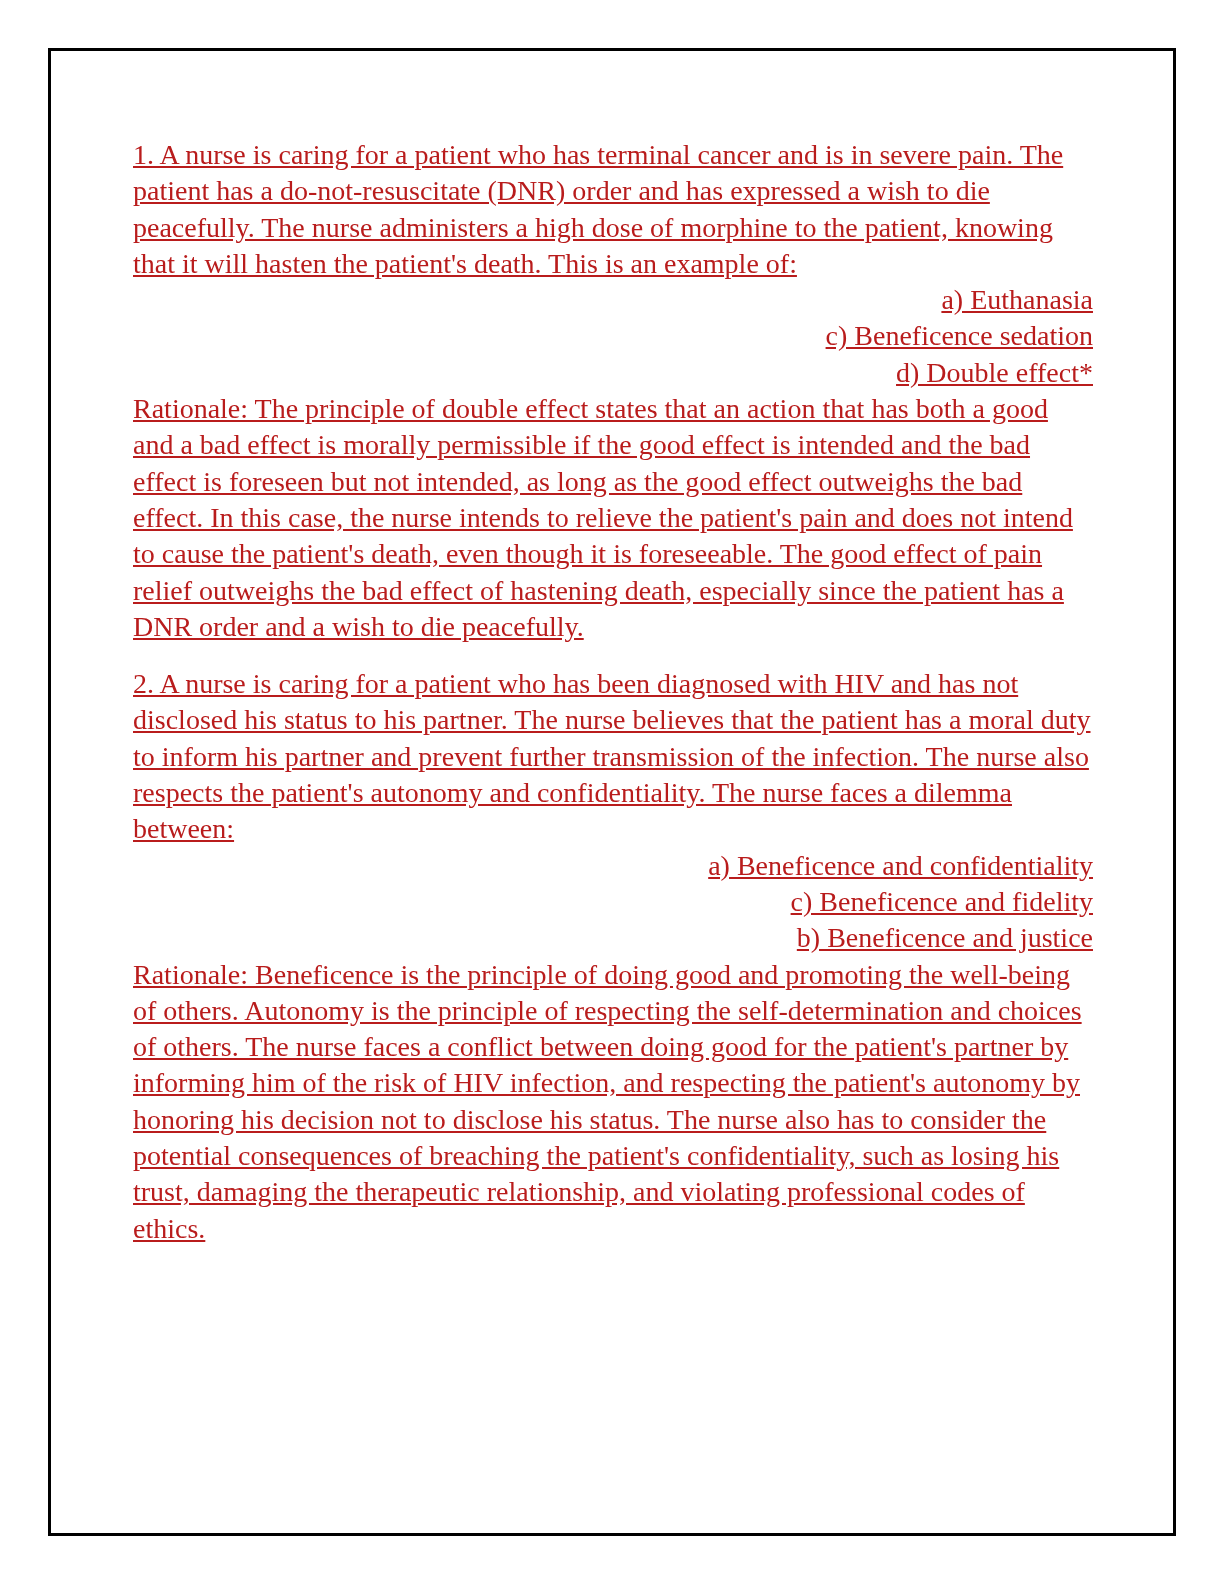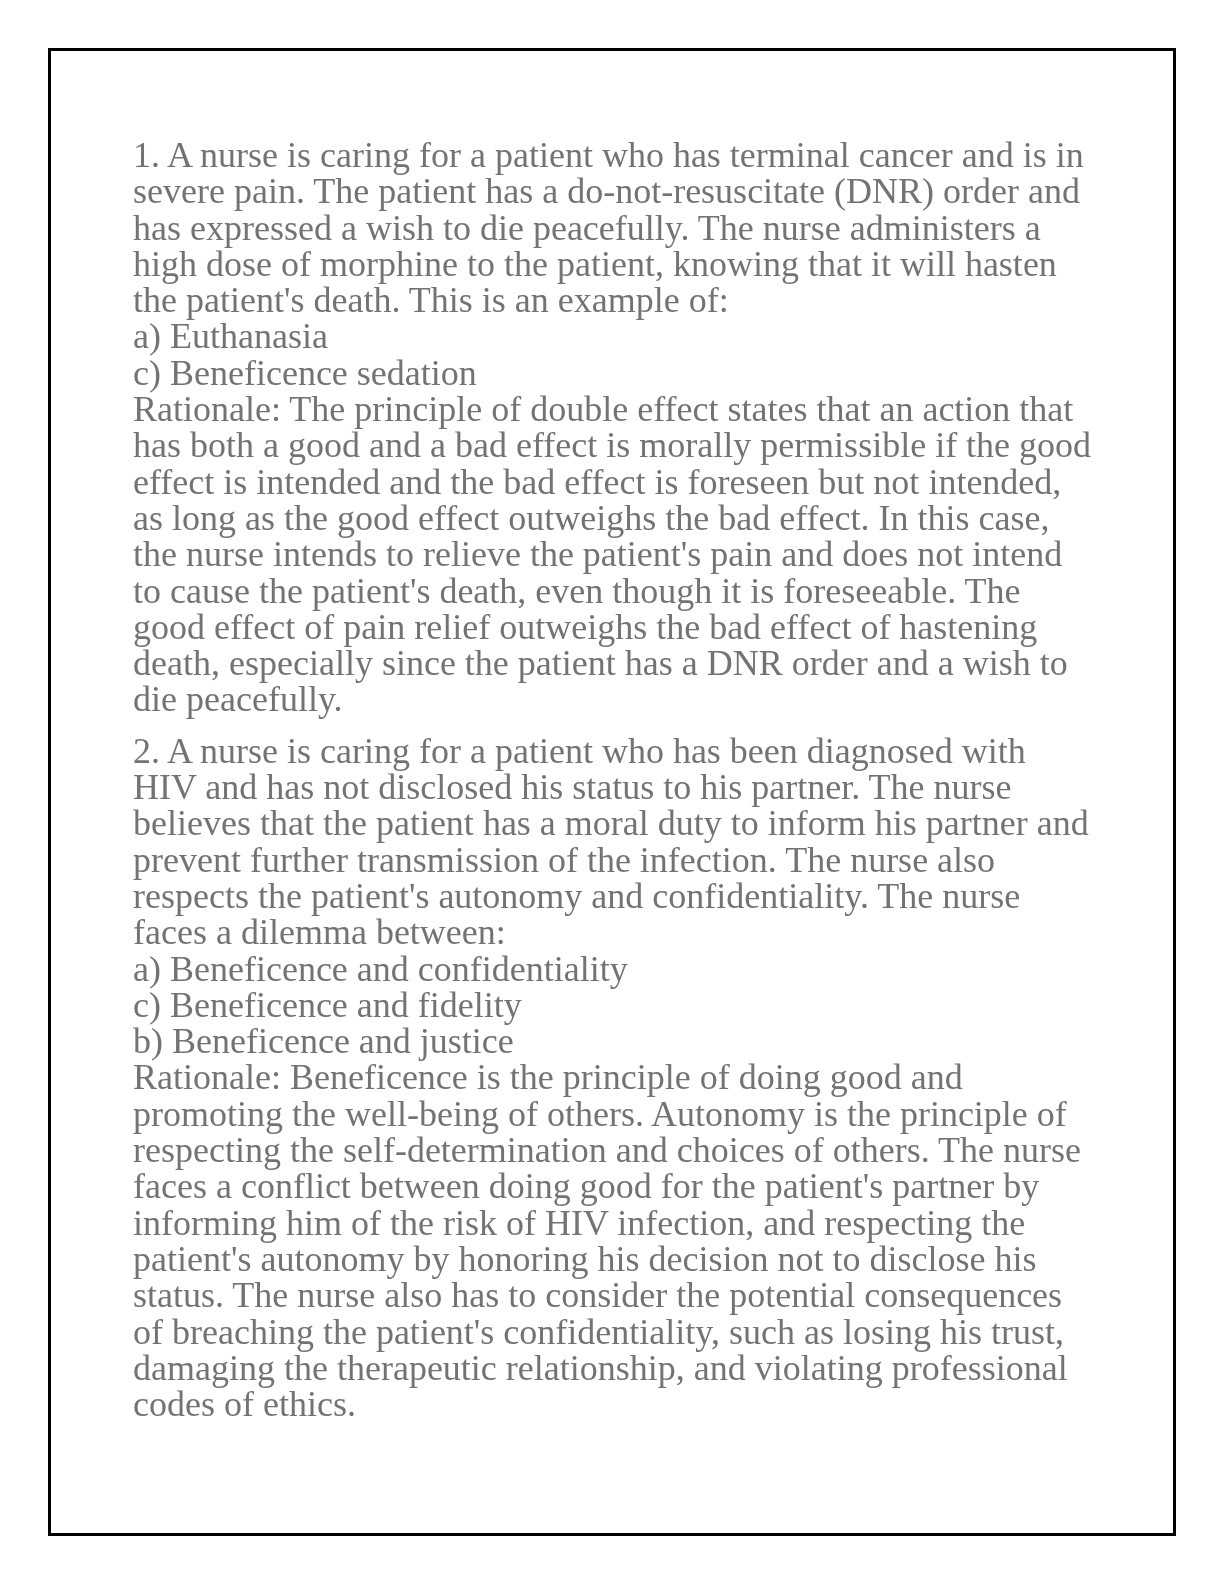"1. A nurse is caring" .content { color: #737373 -> #b91c1c; font-size: 36px -> 28px; text-decoration: none -> underline }
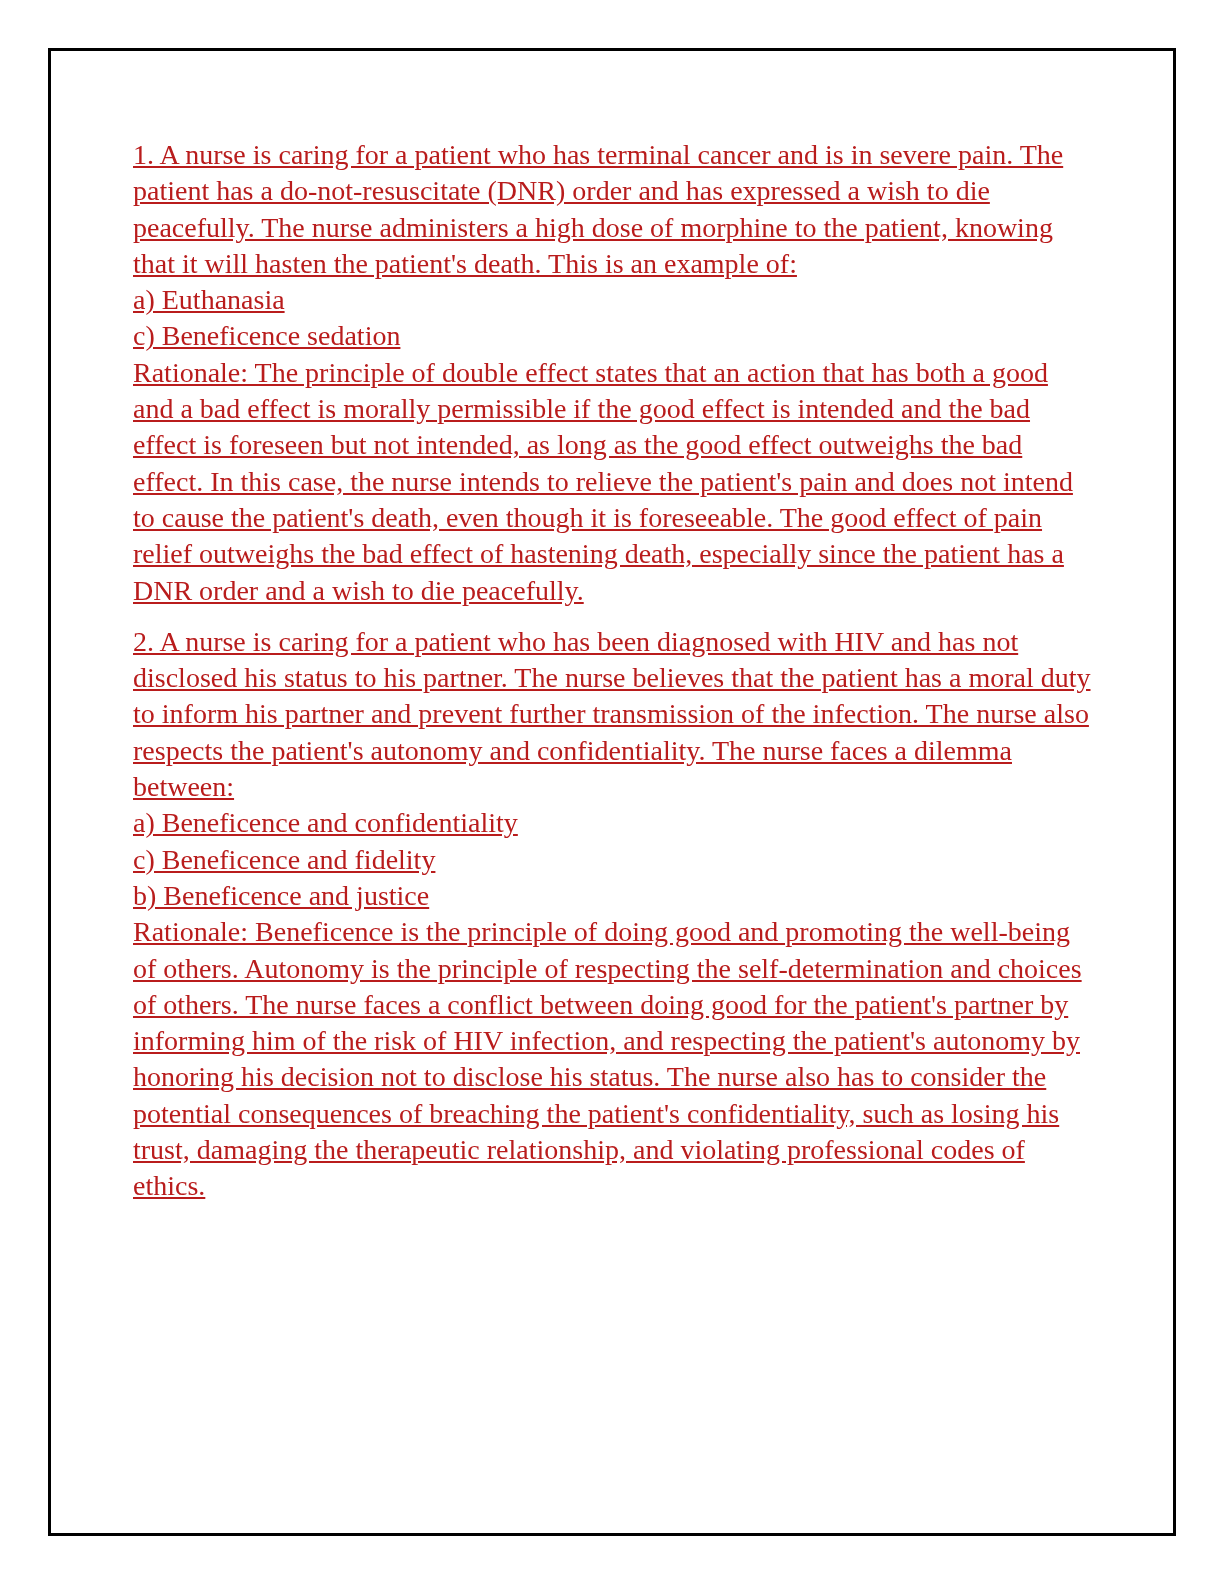"a) Euthanasia" .options li { text-align: none -> right }
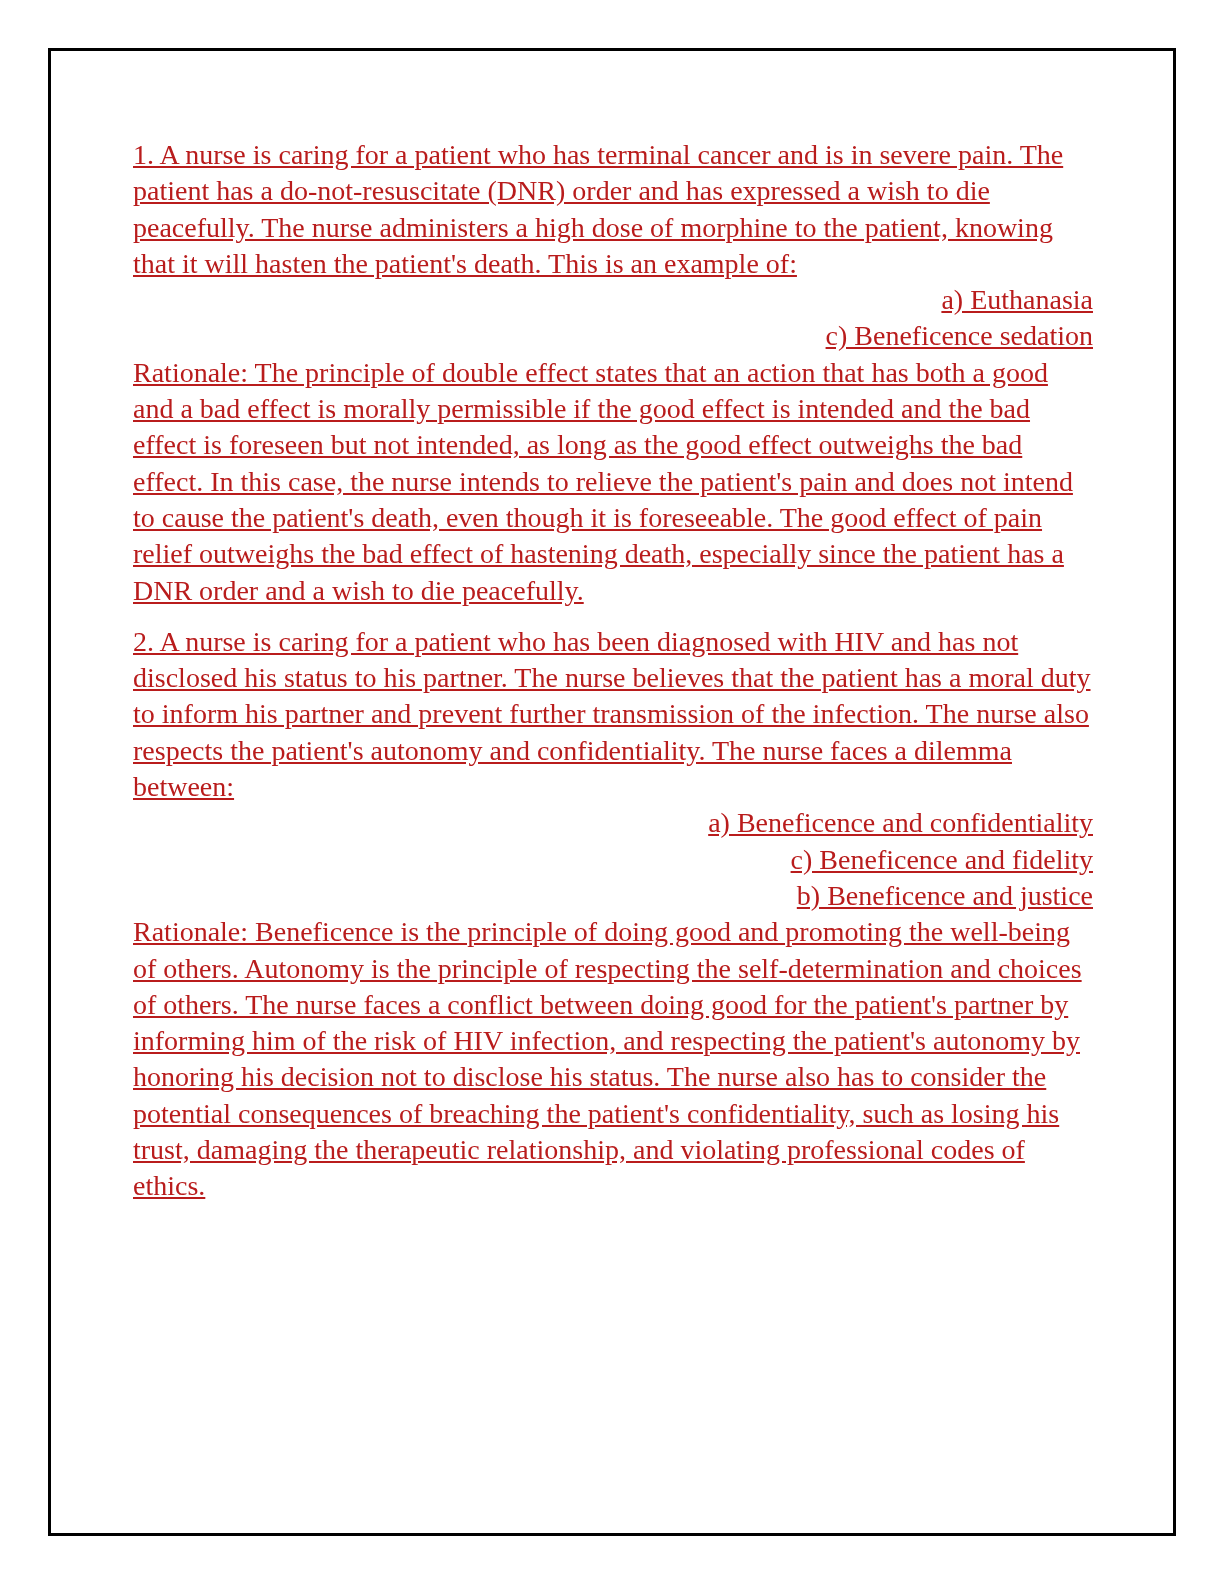"d) Double effect*" li { html: none -> <li>d) Double effect*</li> }
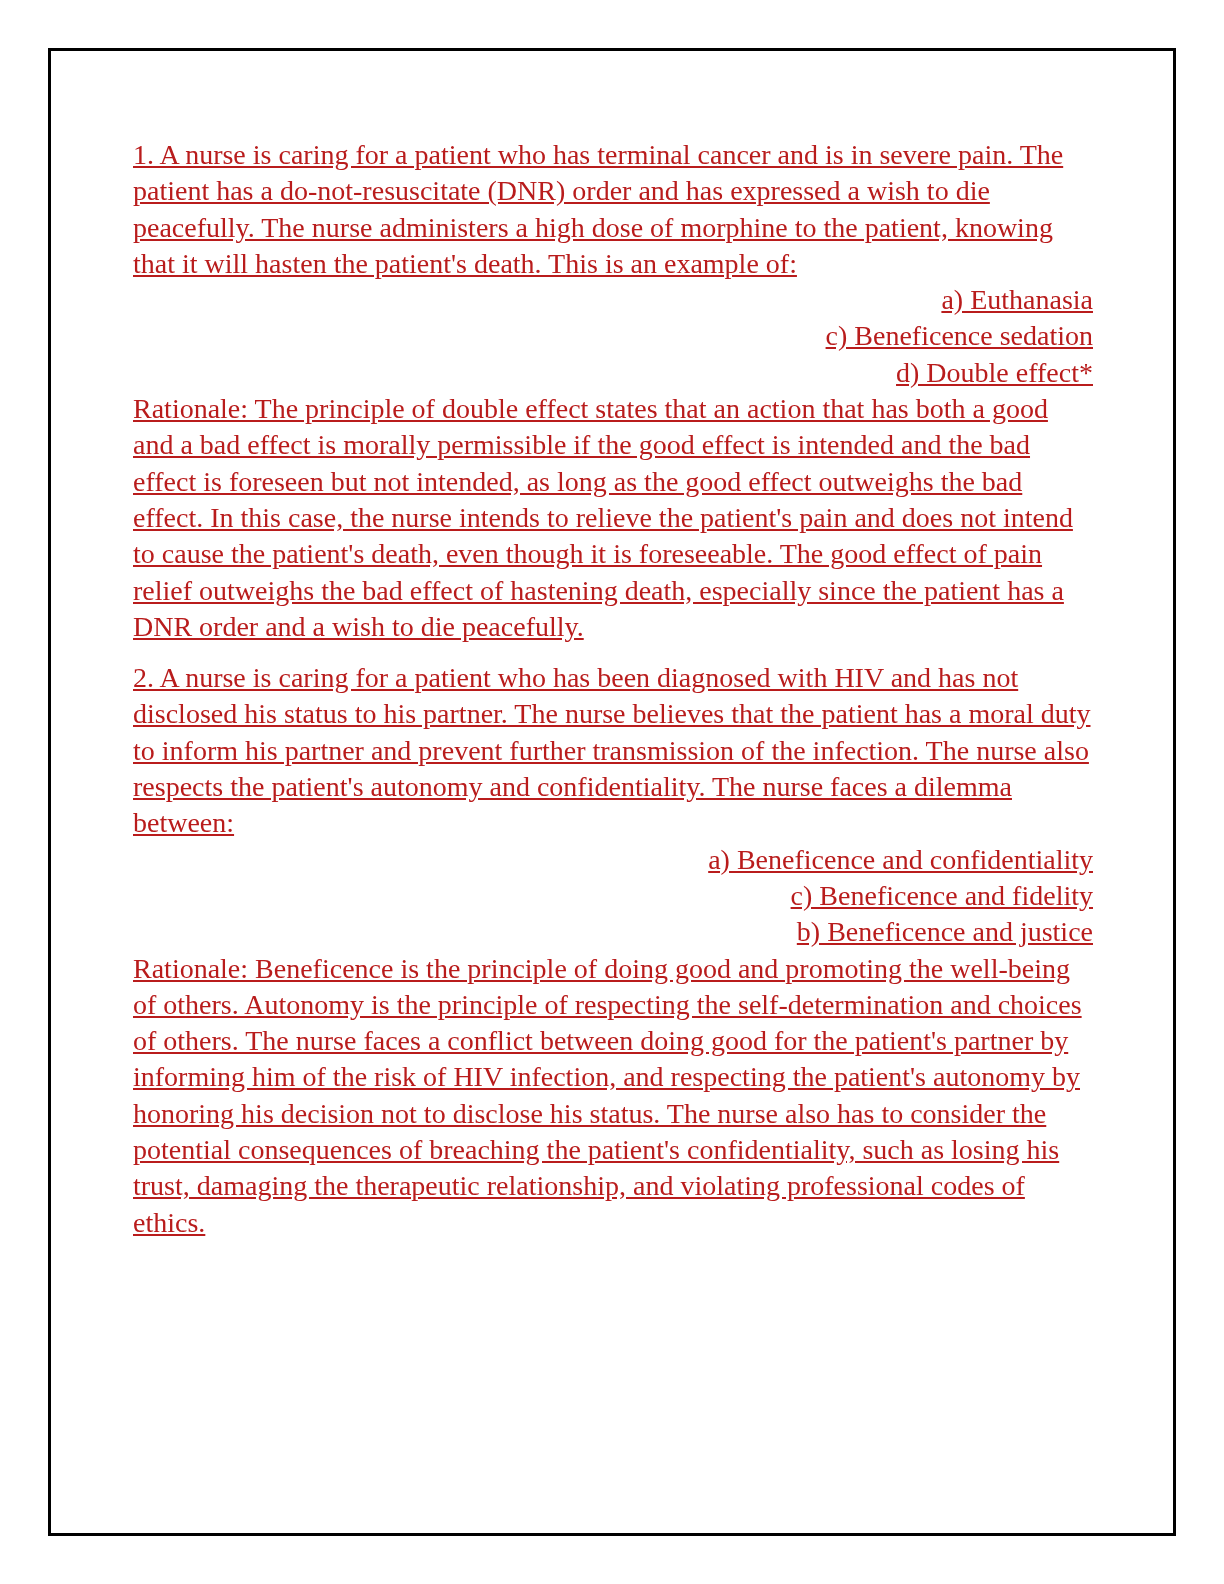"2. A nurse is caring" .question-block + .question-block { margin-top: 15px -> 21px }
